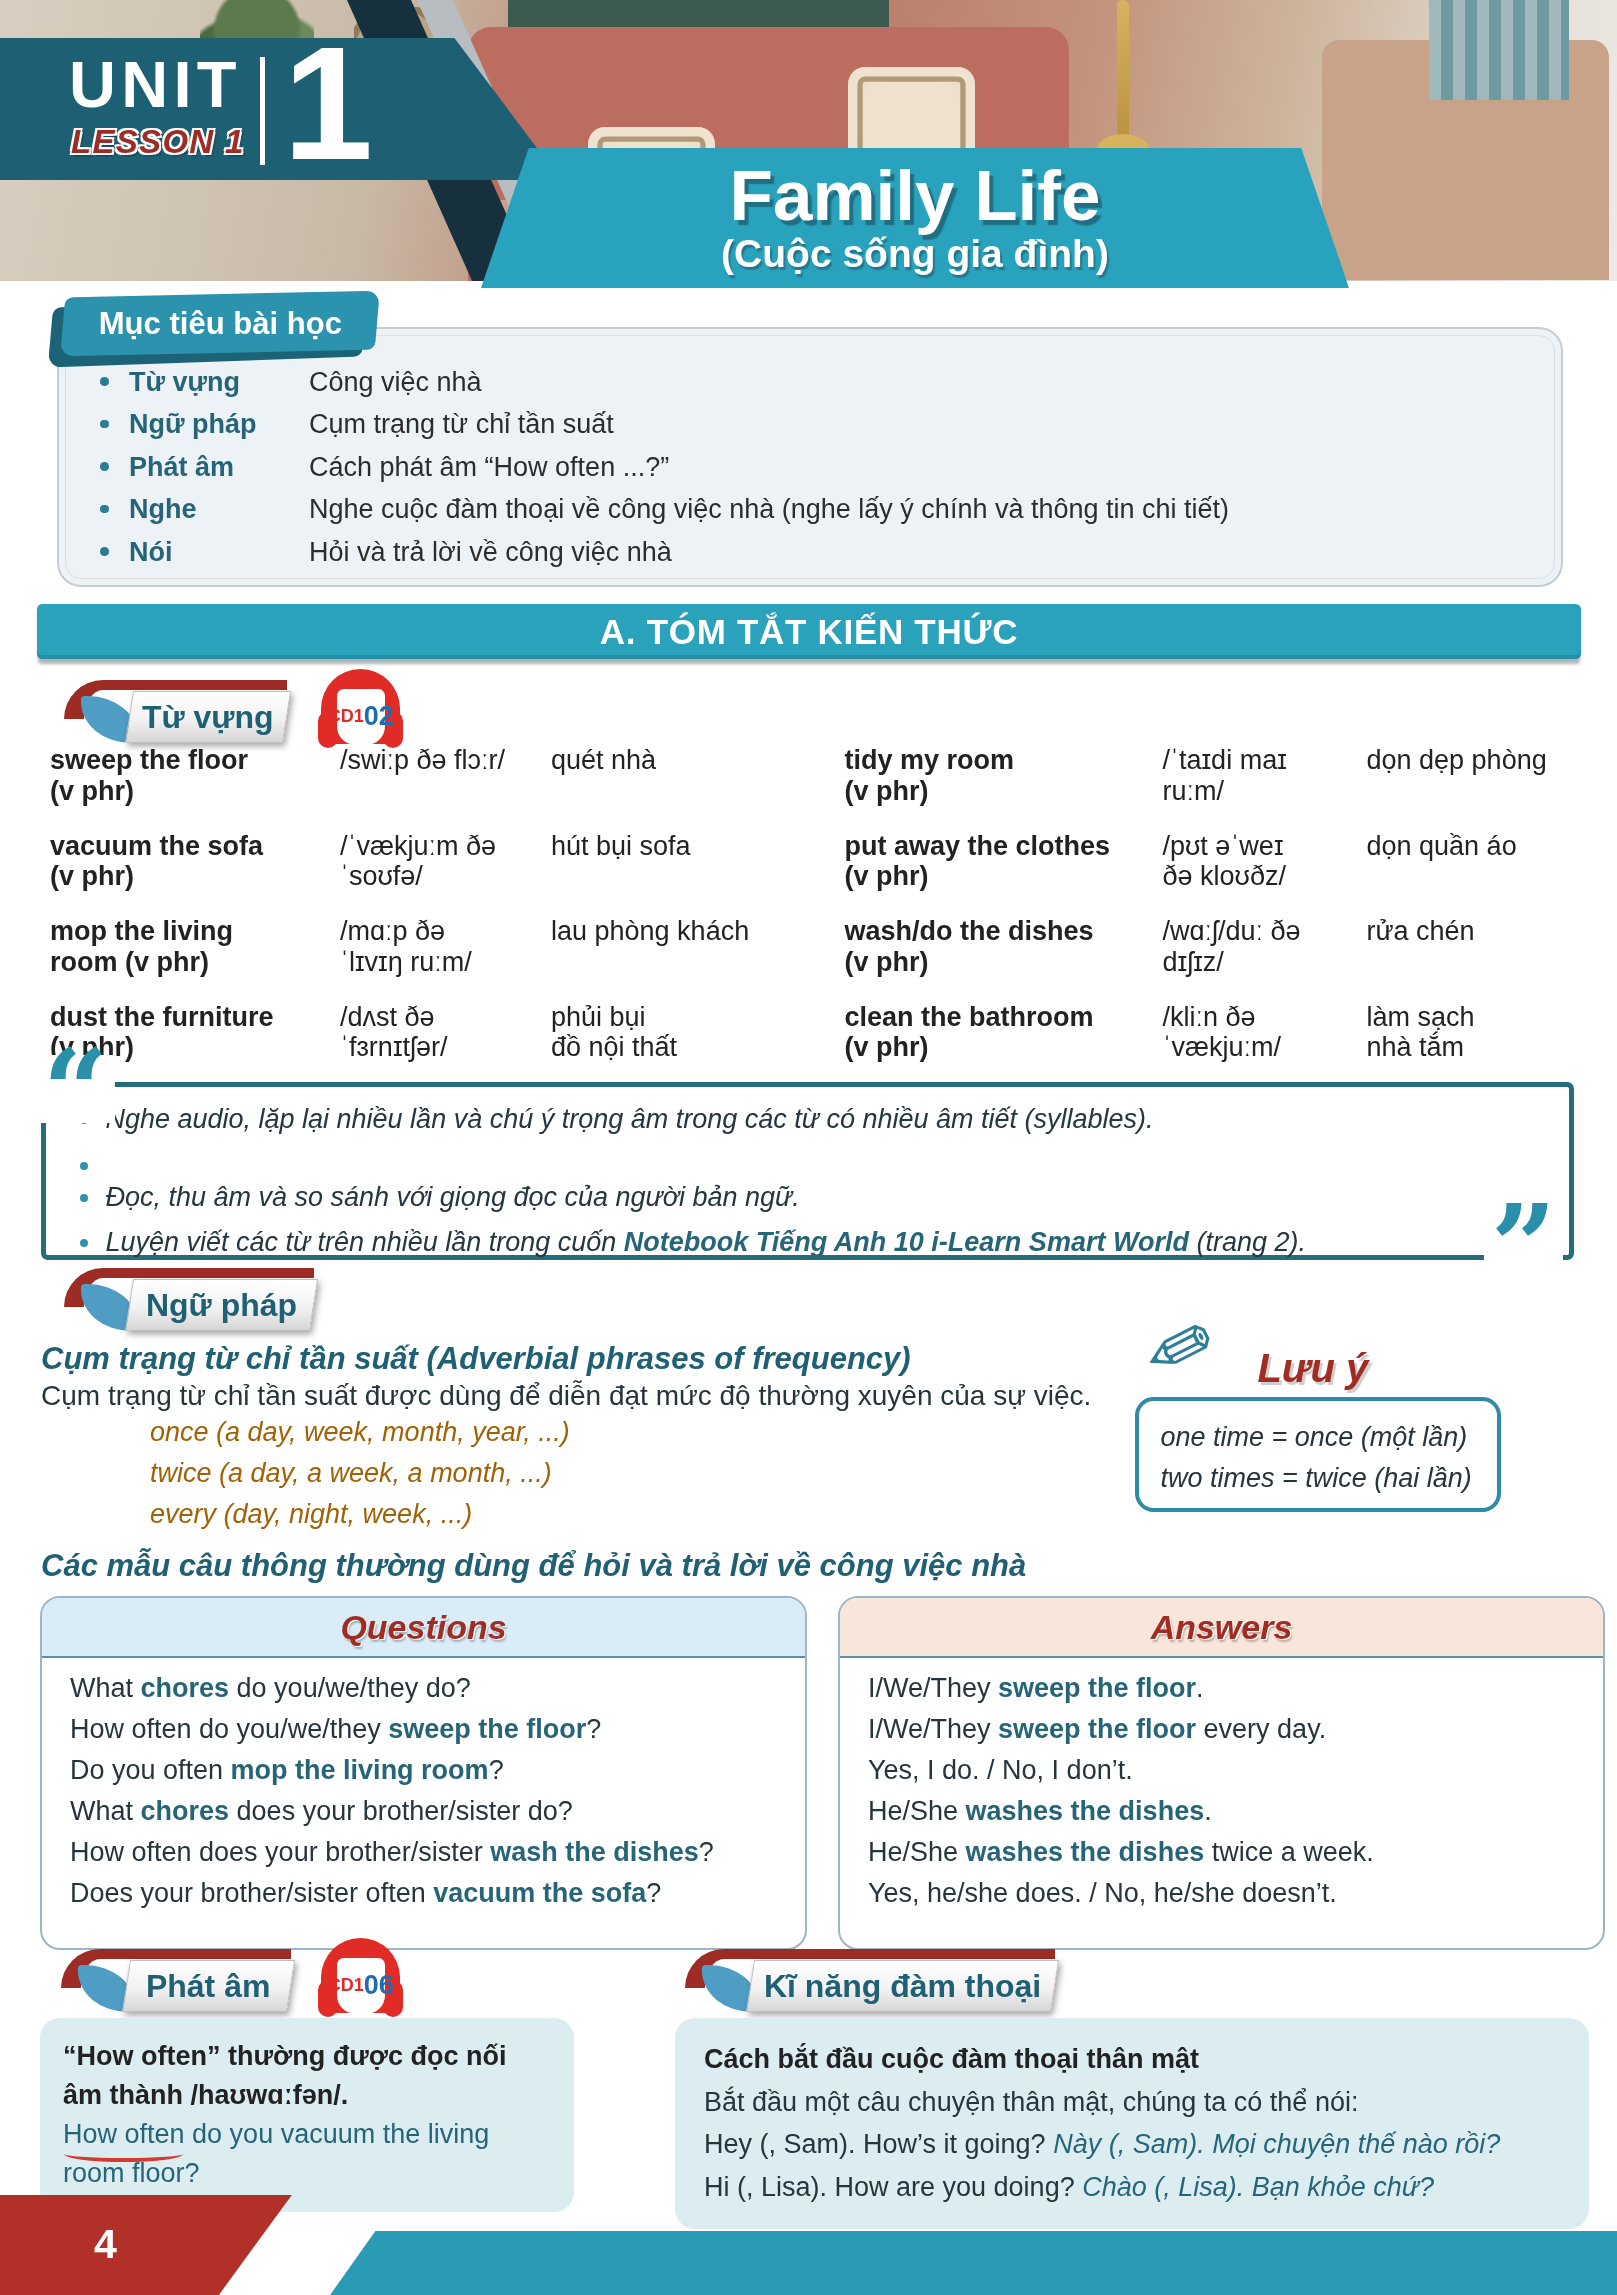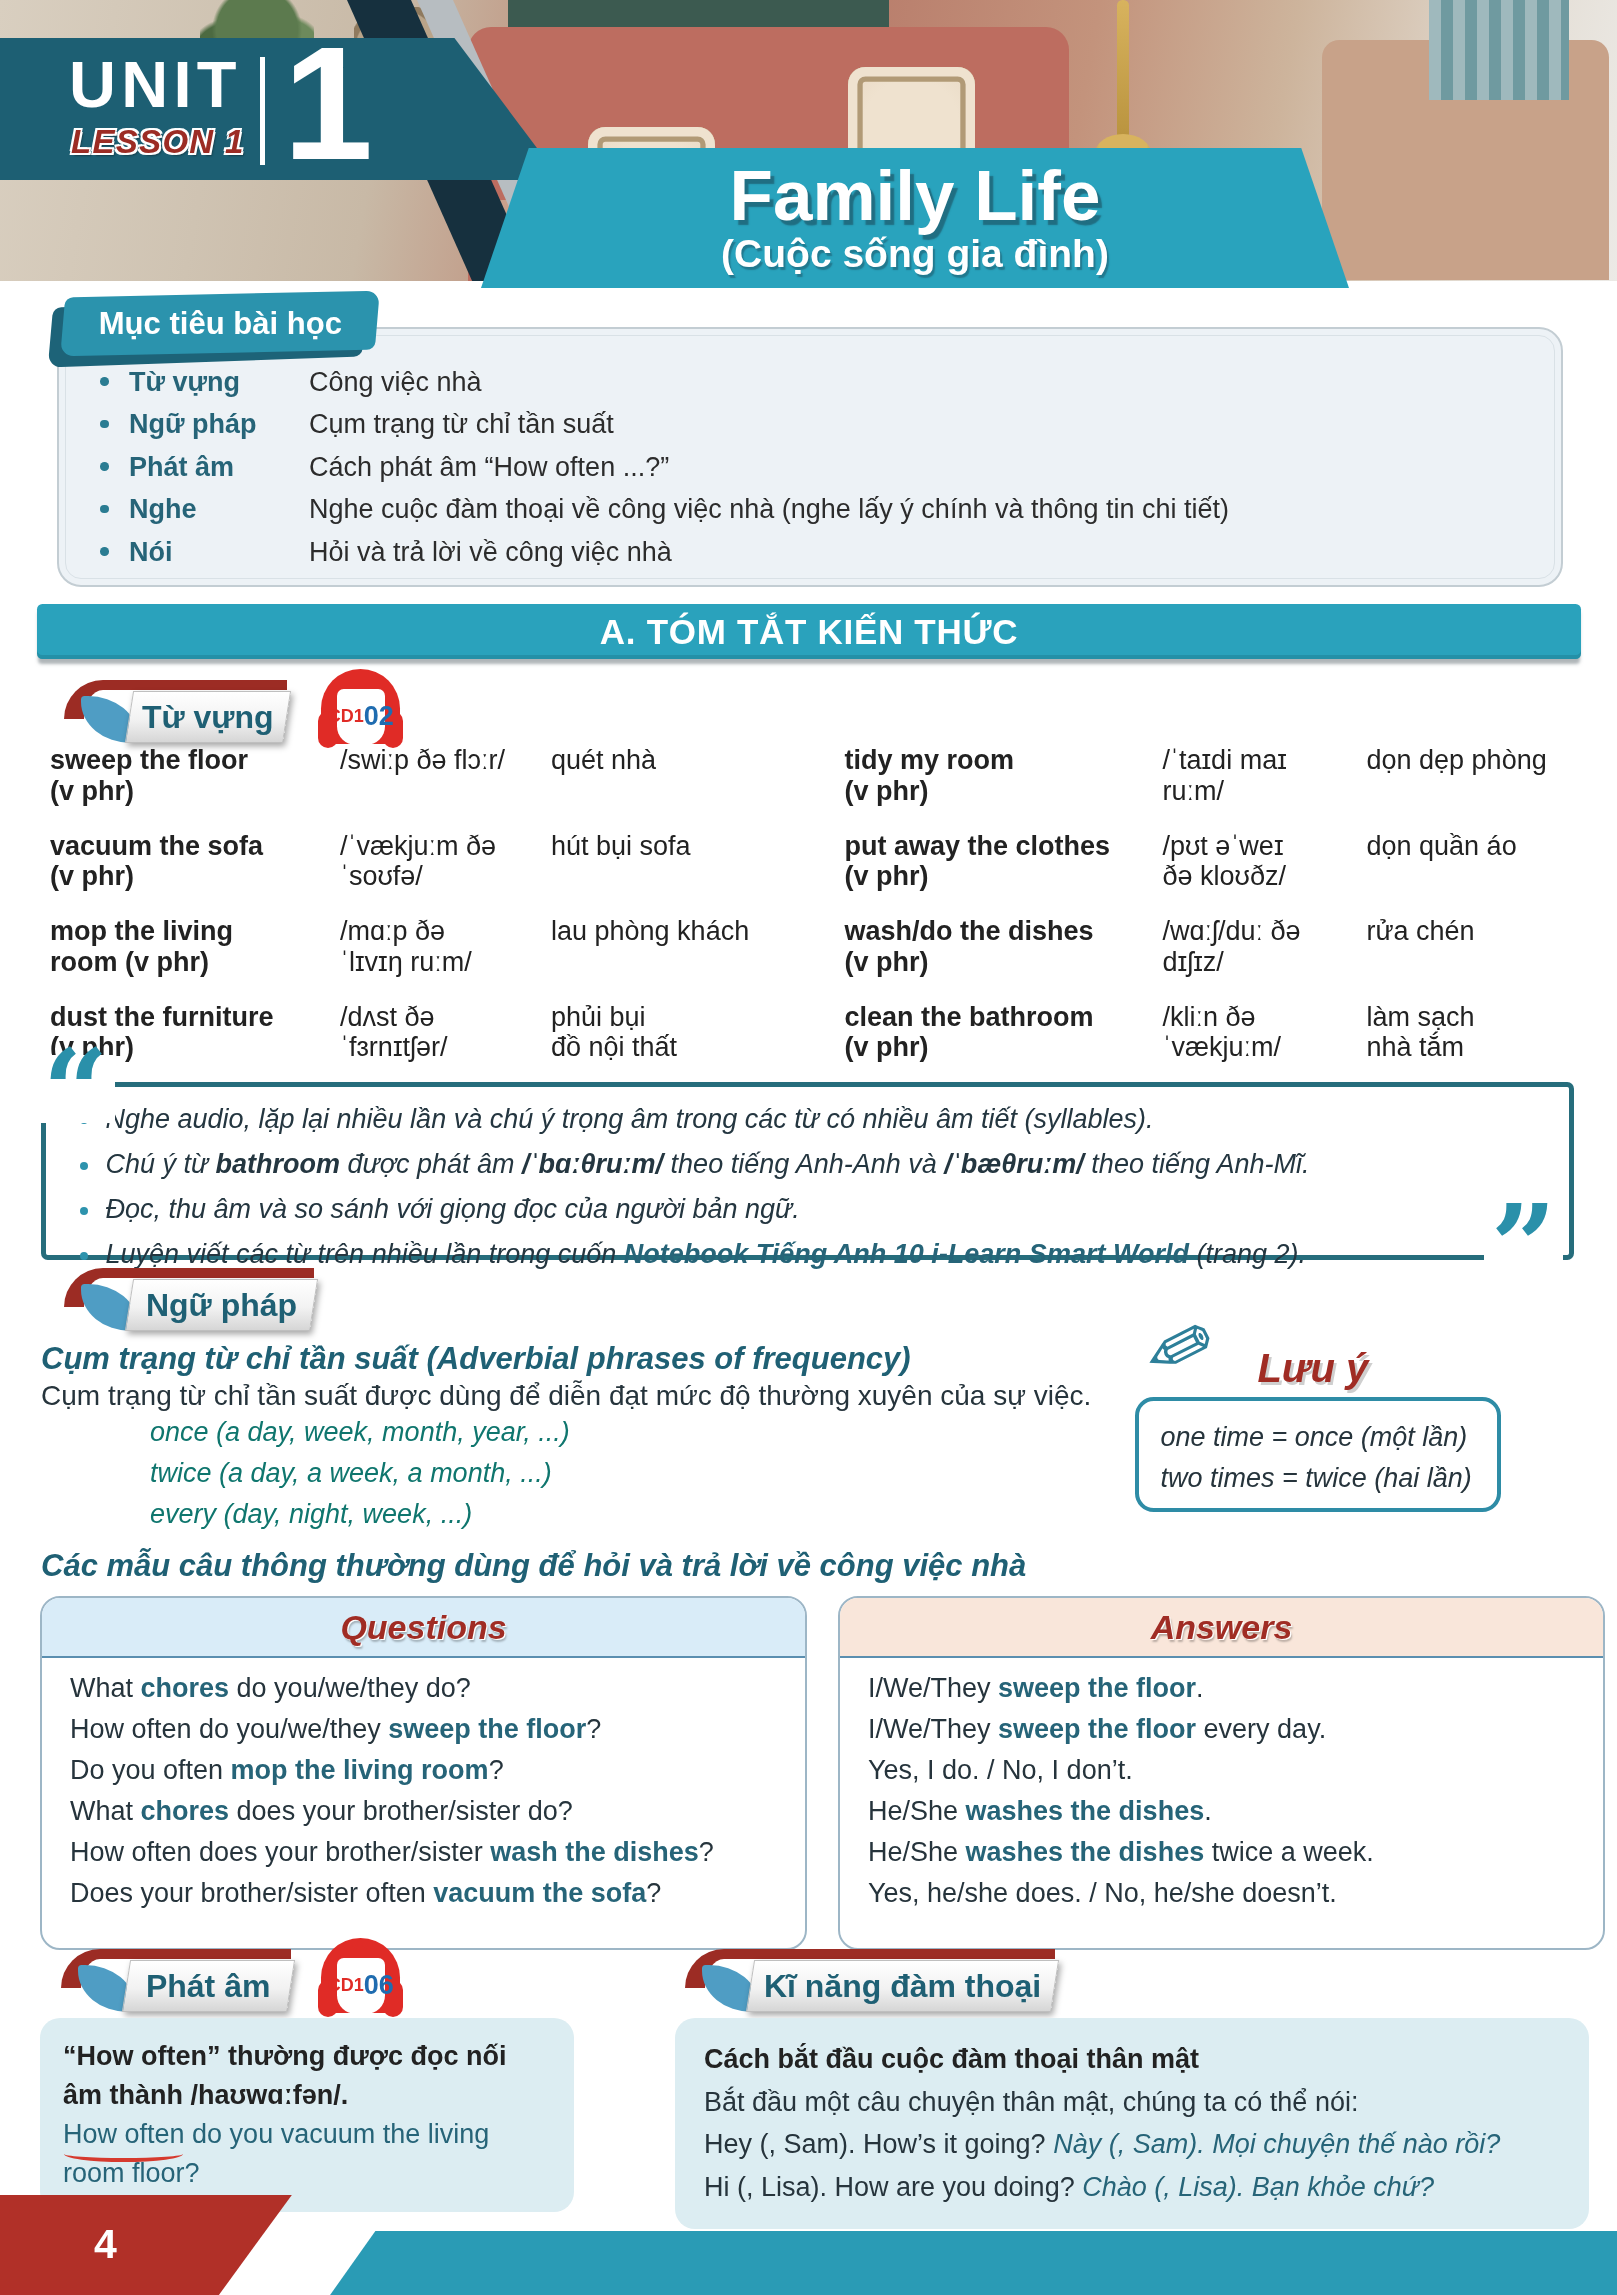"Chú ý từ bathroom được" span { html: <span><span>Chú ý từ </span><span>bathroom</span><span> được phát âm </span><span>/ˈbɑːθruːm/</span><span> theo tiếng Anh-Anh và </span><span>/ˈbæθruːm/</span><span> theo tiếng Anh-Mĩ.</span></span> -> none }
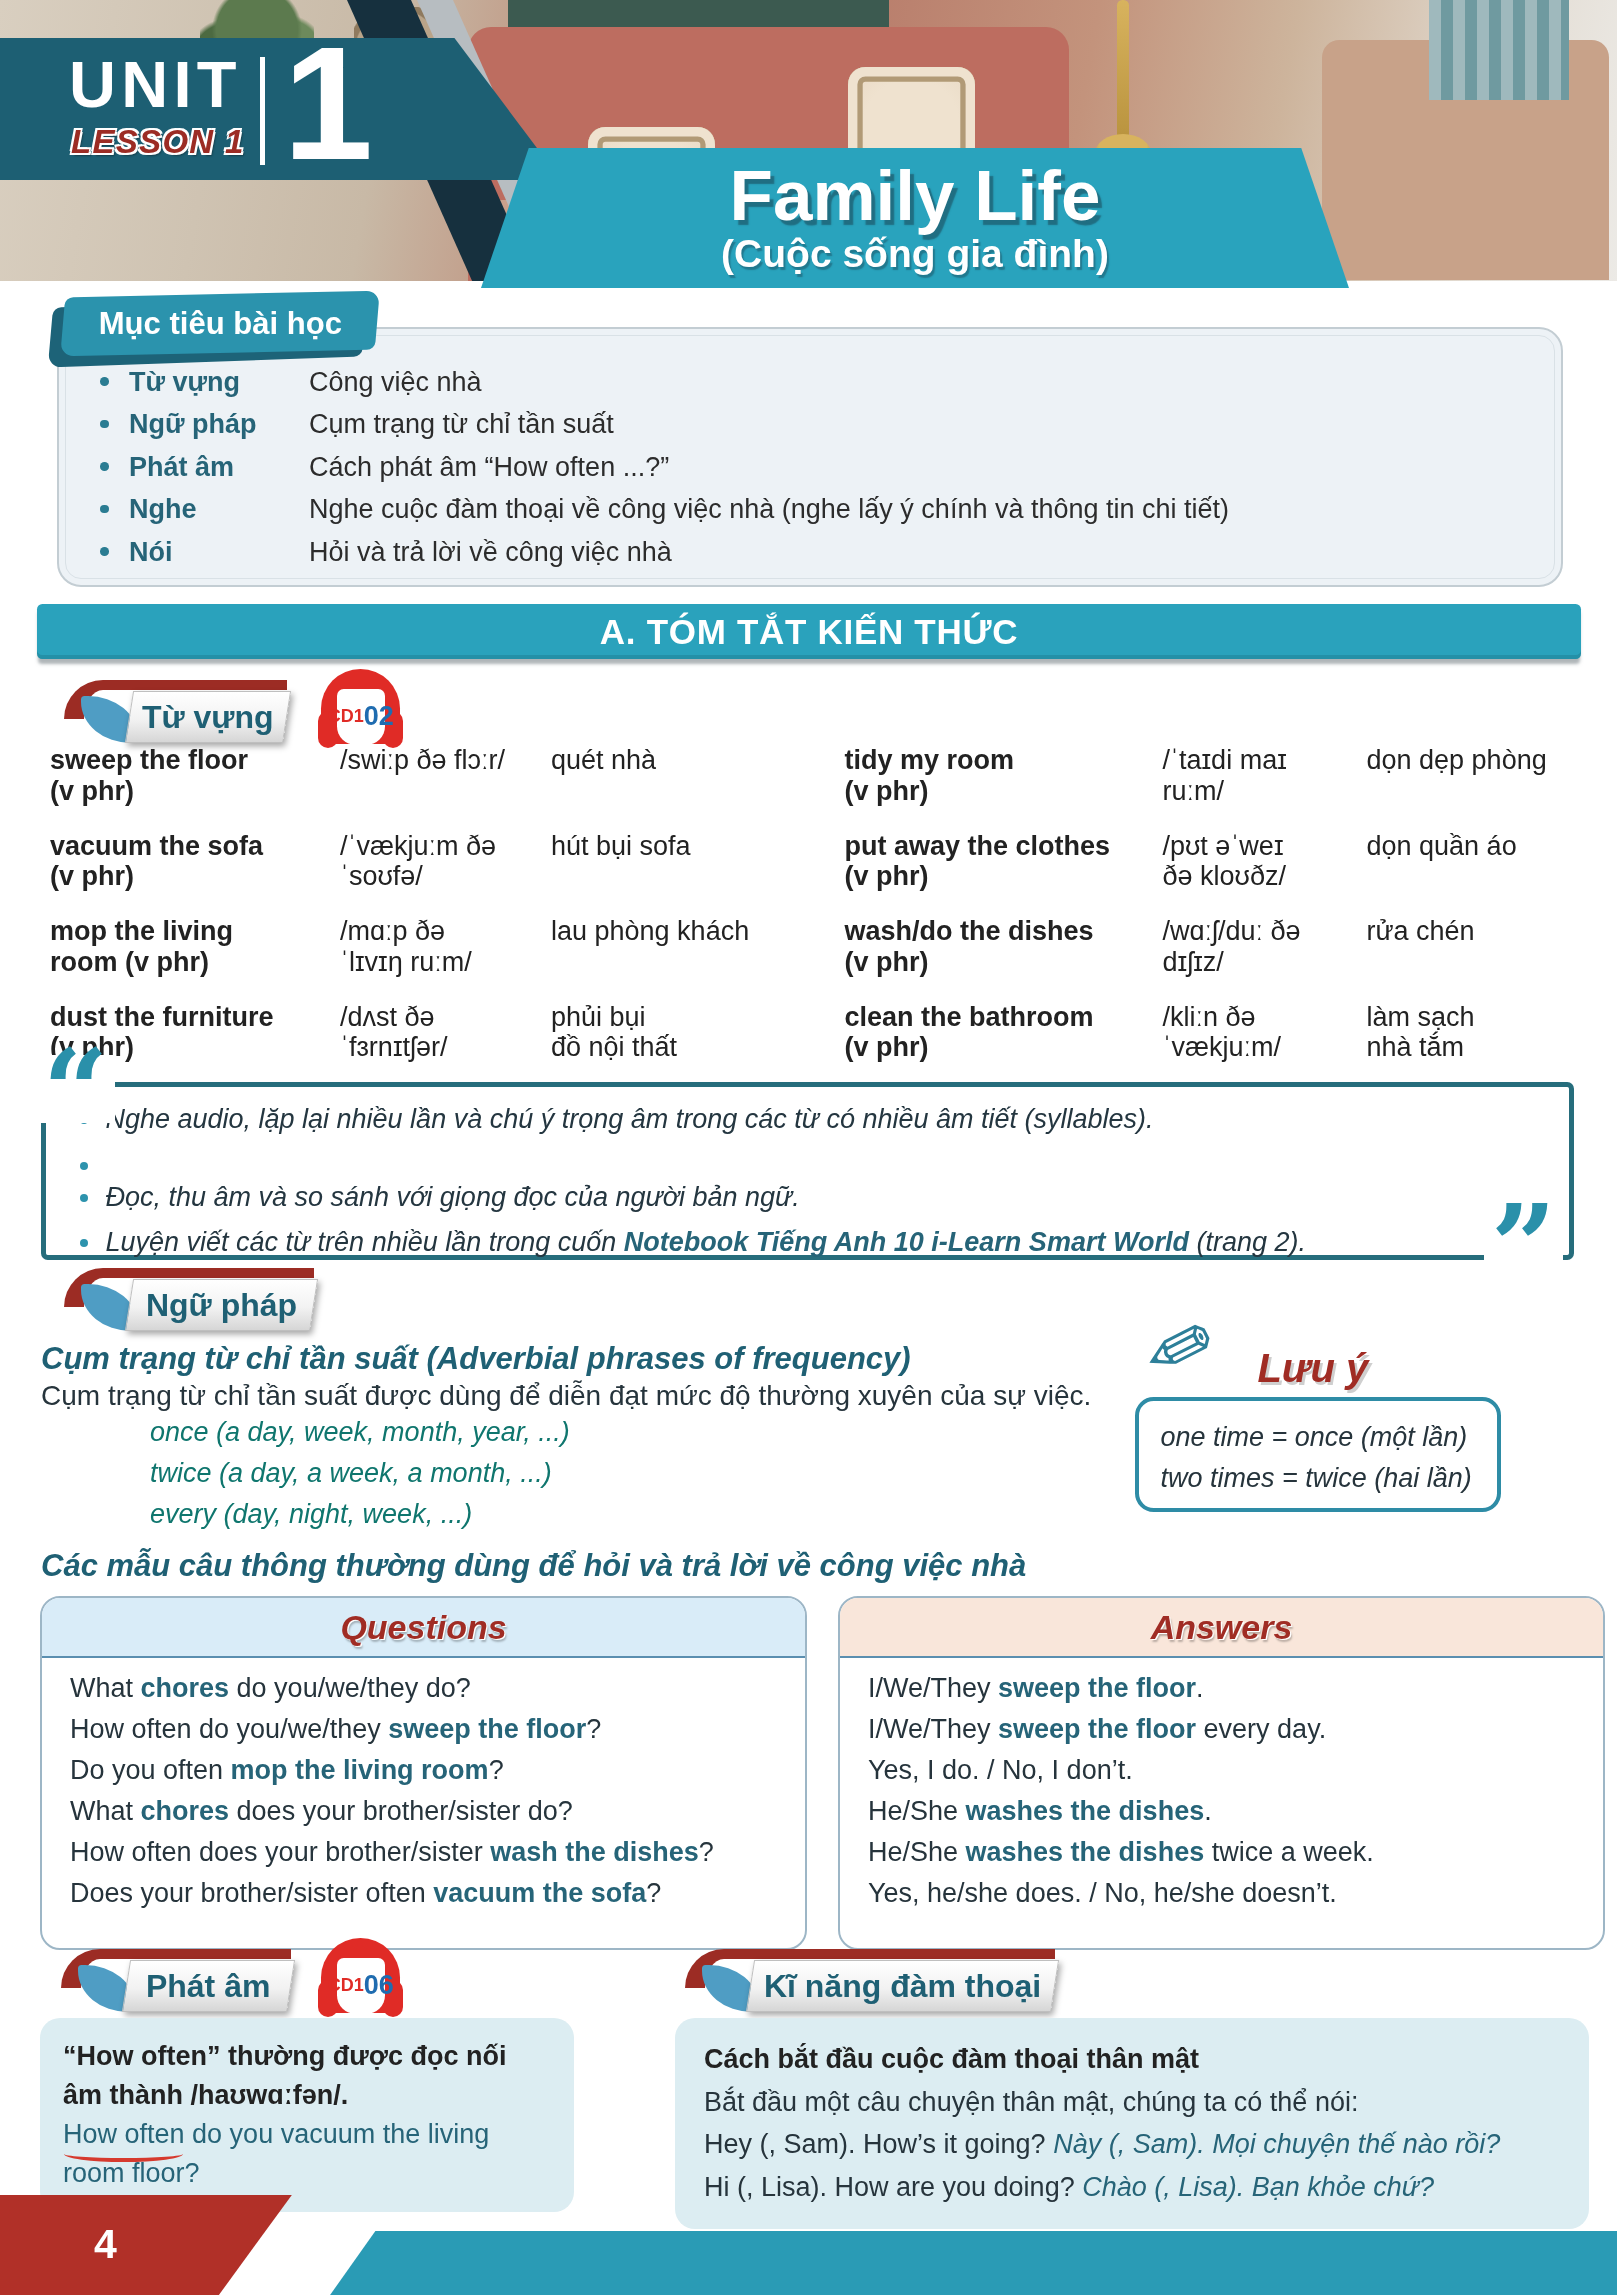"once (a day, week, month," .gram-ex { color: #0f766e -> #a16207 }
